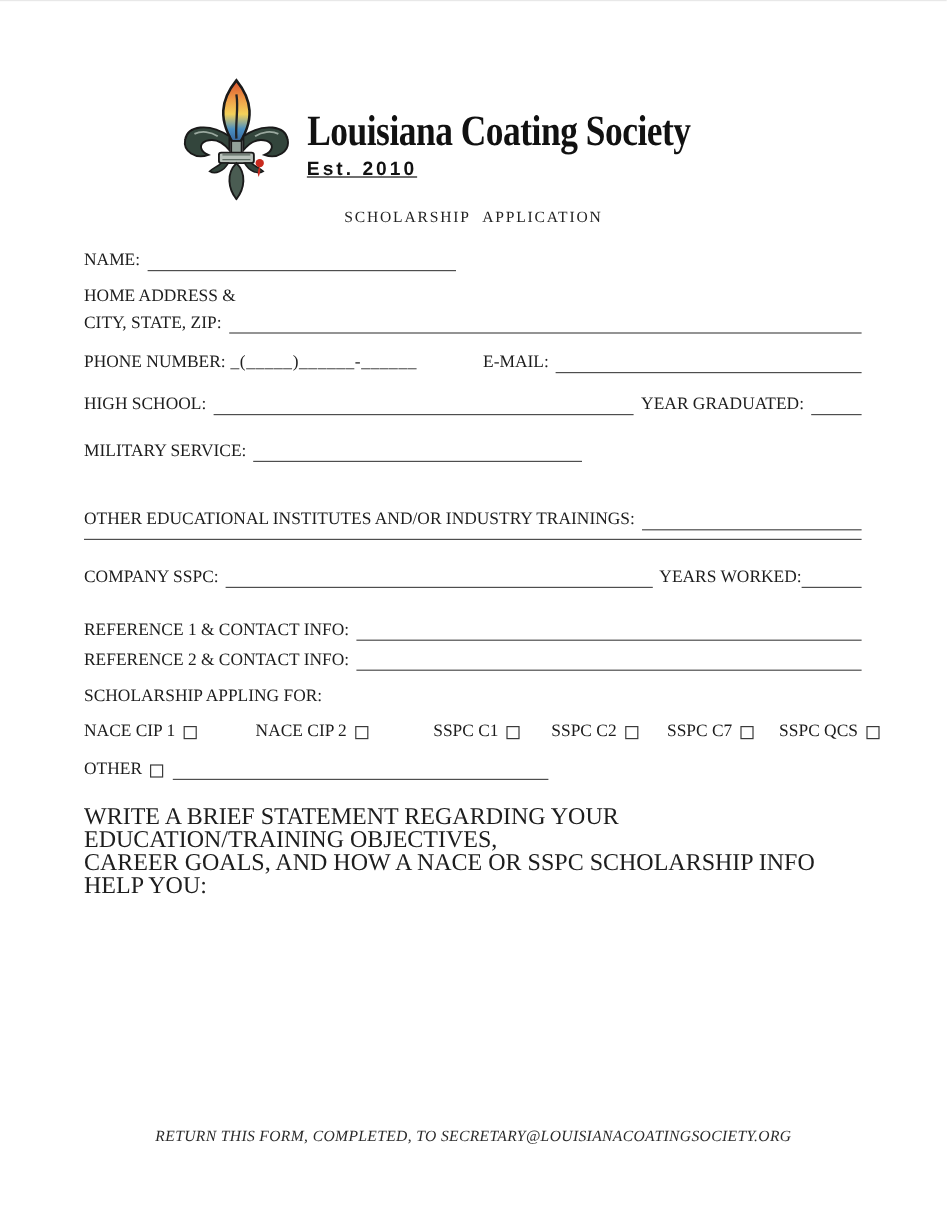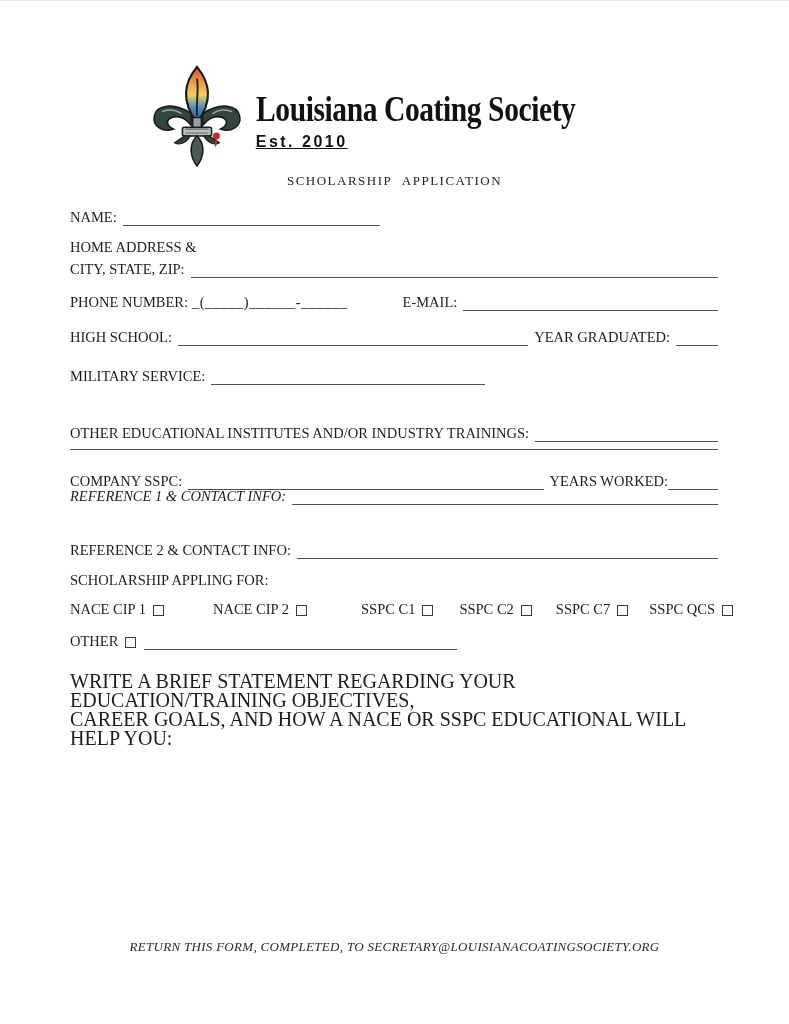"REFERENCE 1 & CONTACT INFO:" div.row { font-style: italic -> none; top: 487px -> 516px }
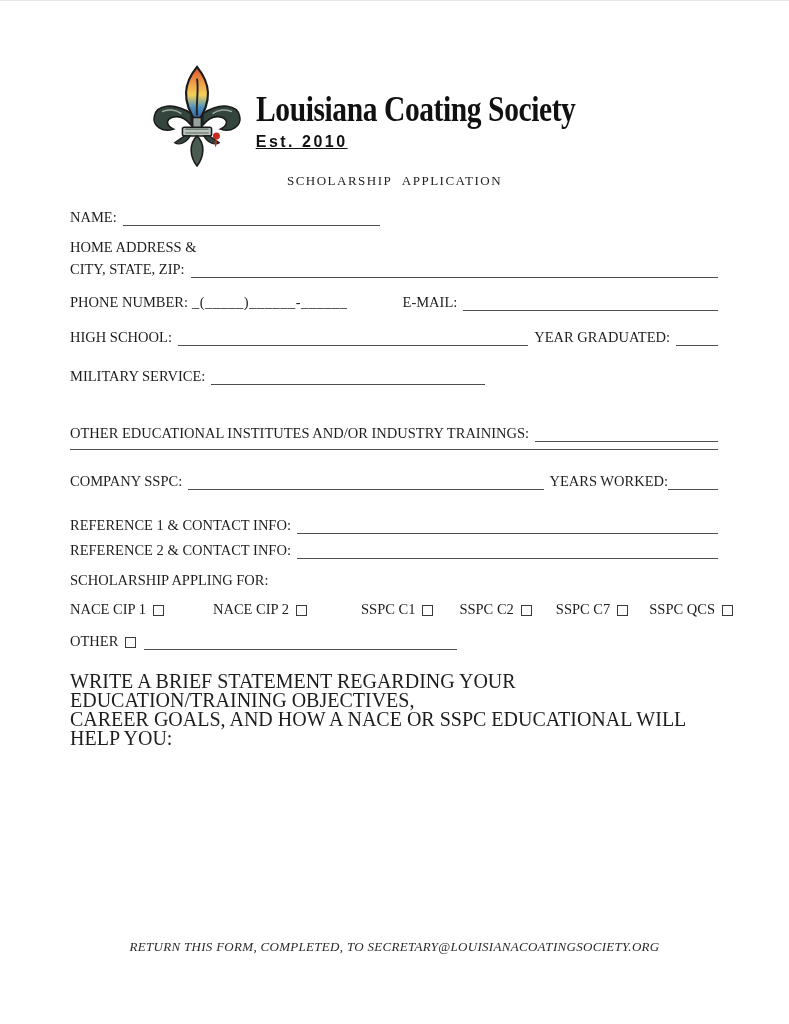"CAREER GOALS, AND HOW A" div { text: EDUCATIONAL WILL -> SCHOLARSHIP INFO }
